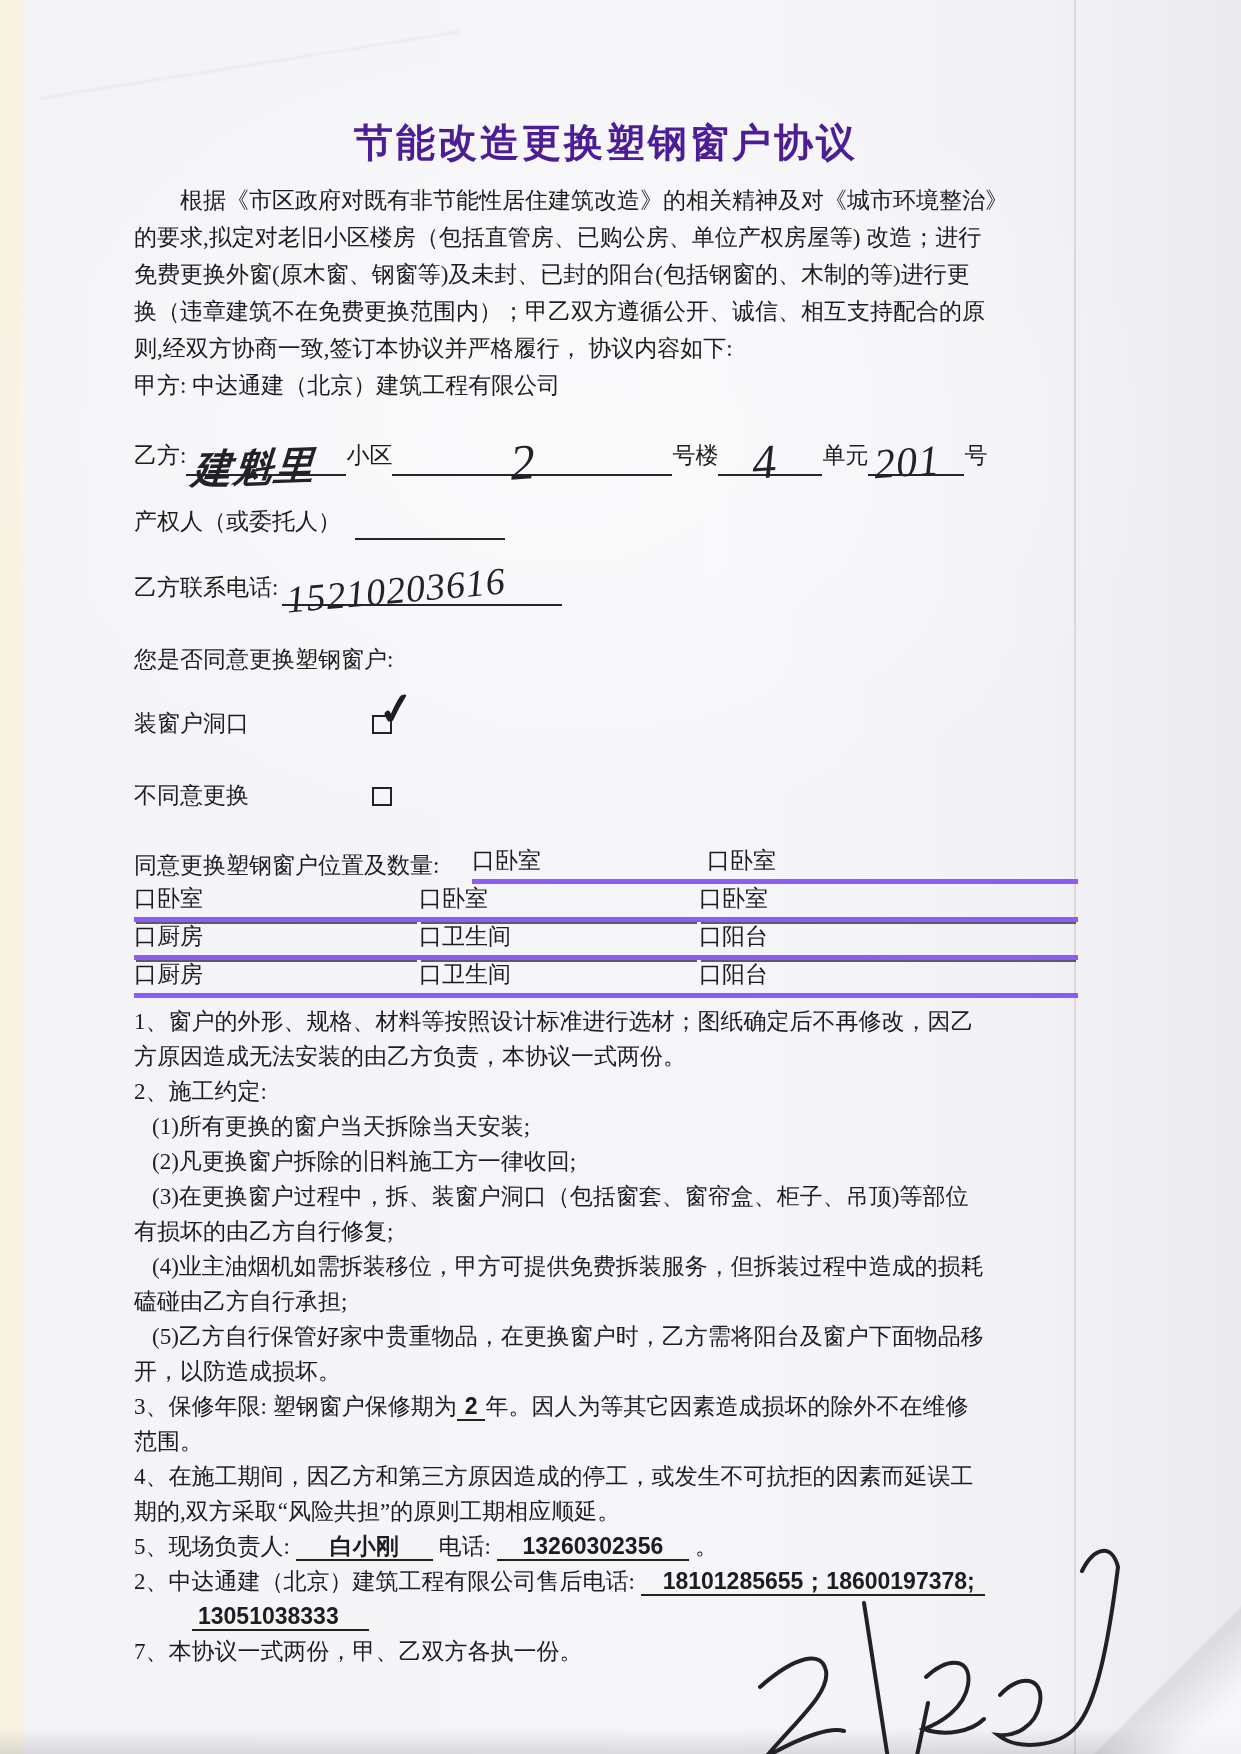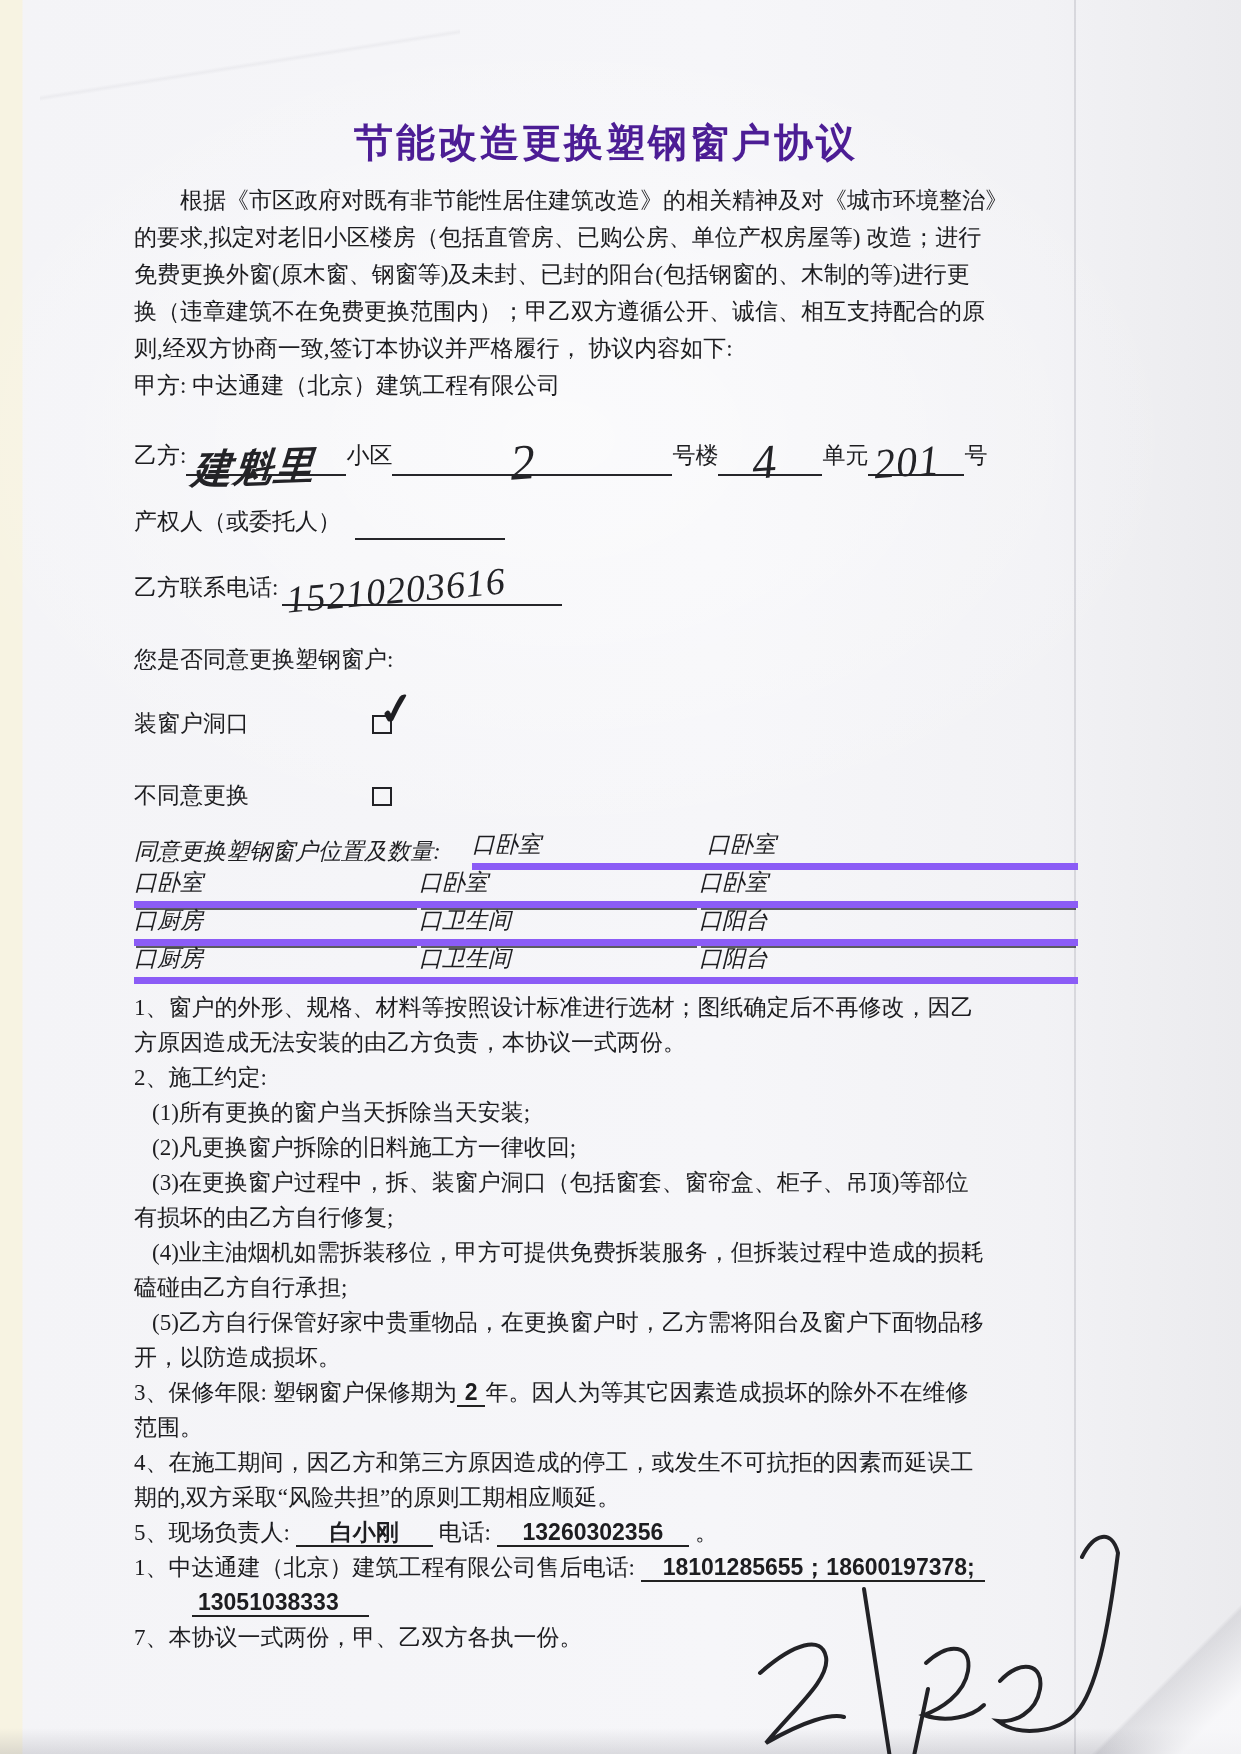"同意更换塑钢窗户位置及数量:" .grid { font-style: italic -> none; margin-top: 14px -> 28px }
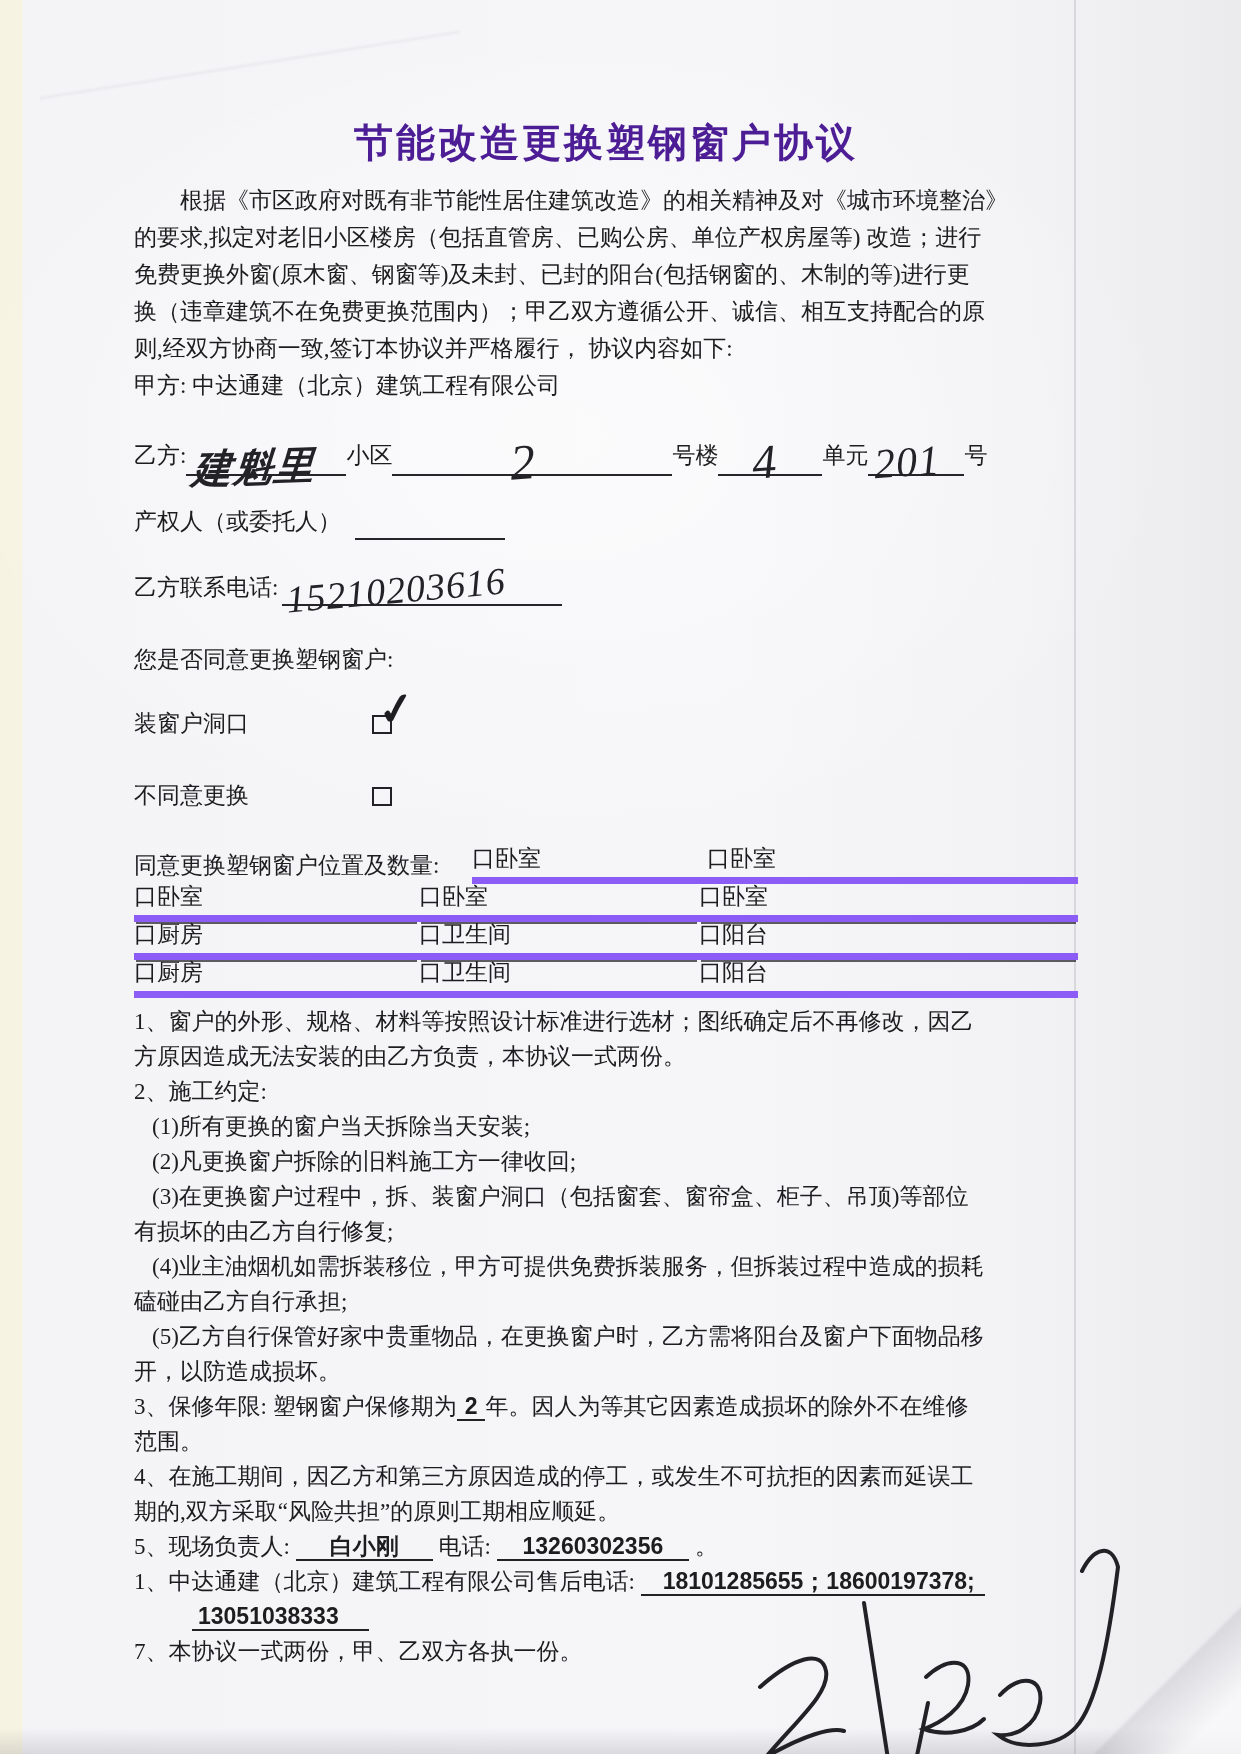"口卧室" .gcell { border-bottom: 7px solid #8b5cf6 -> 5px solid #8b5cf6 }
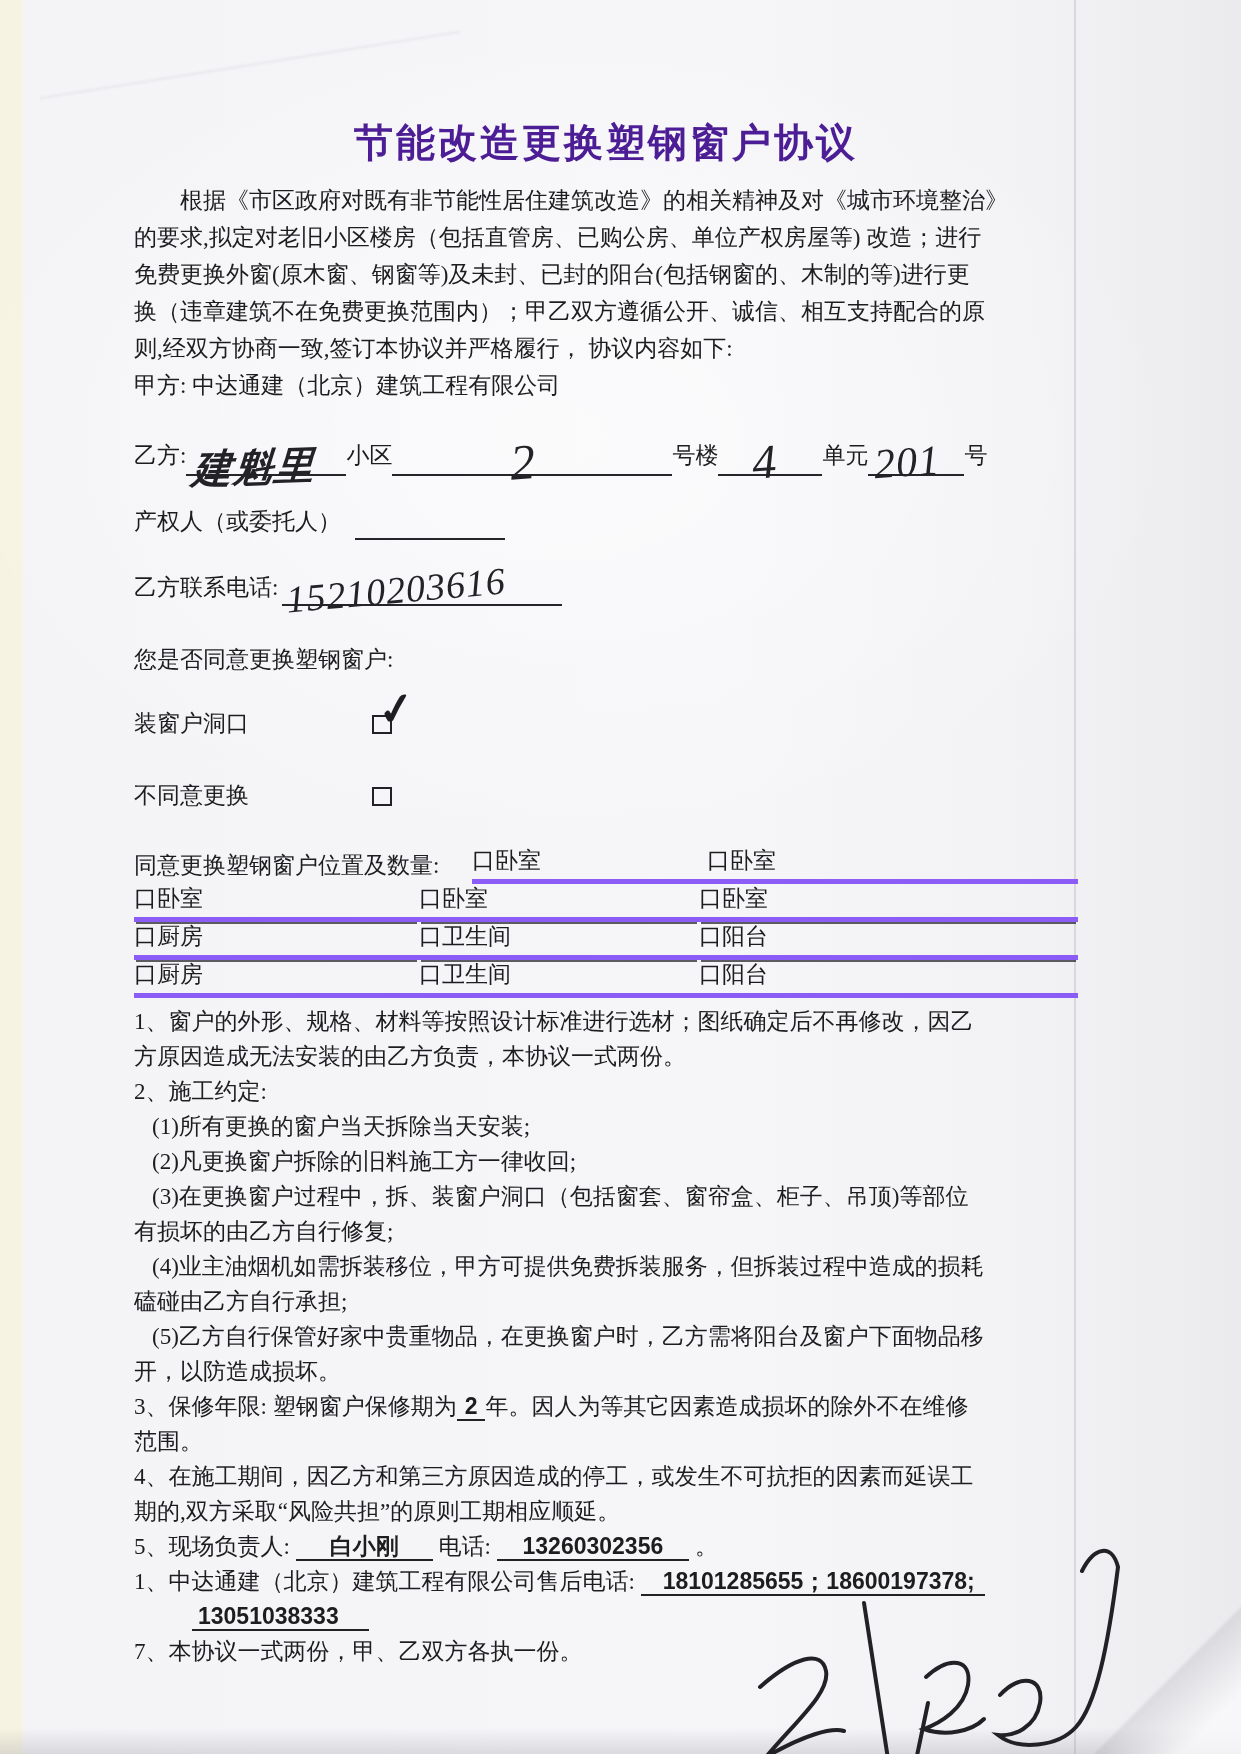"1、中达通建（北京）建筑工程有限公司售后电话:" span { text: 1 -> 2 }
